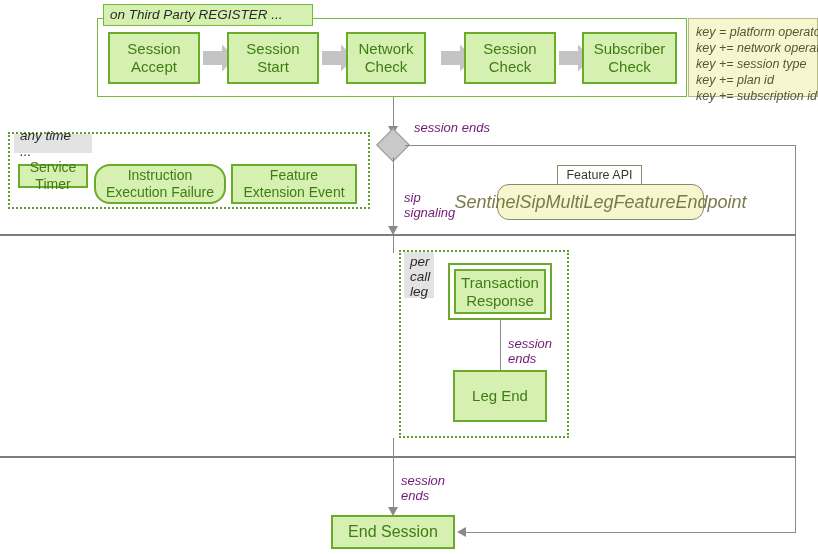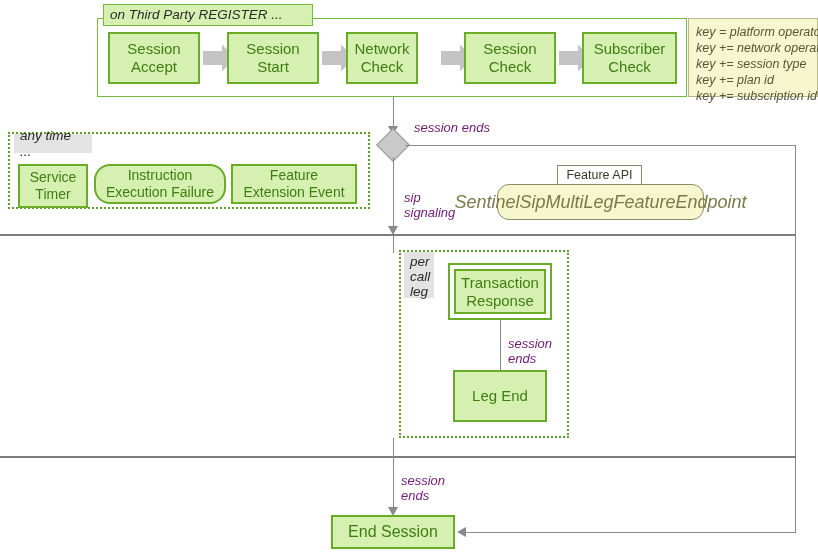"Network" div.gbox { width: 72px -> 80px }
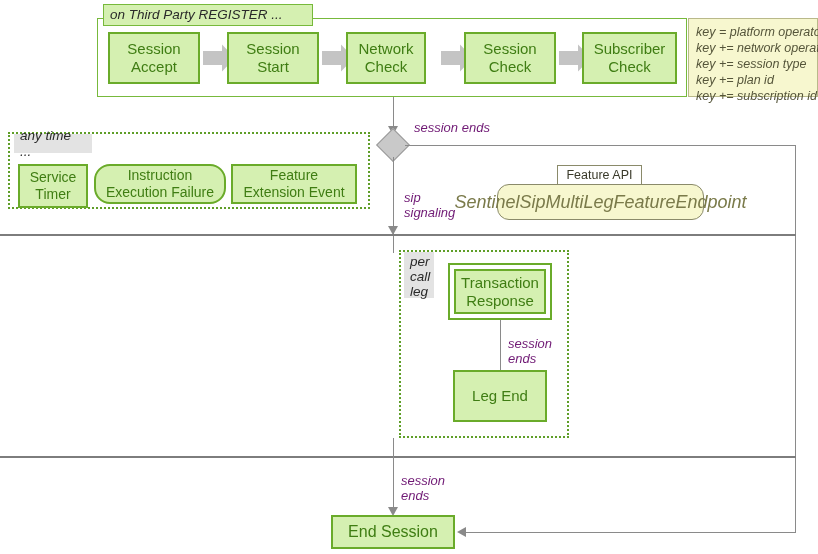"Service" div.gbox { height: 44px -> 24px }
